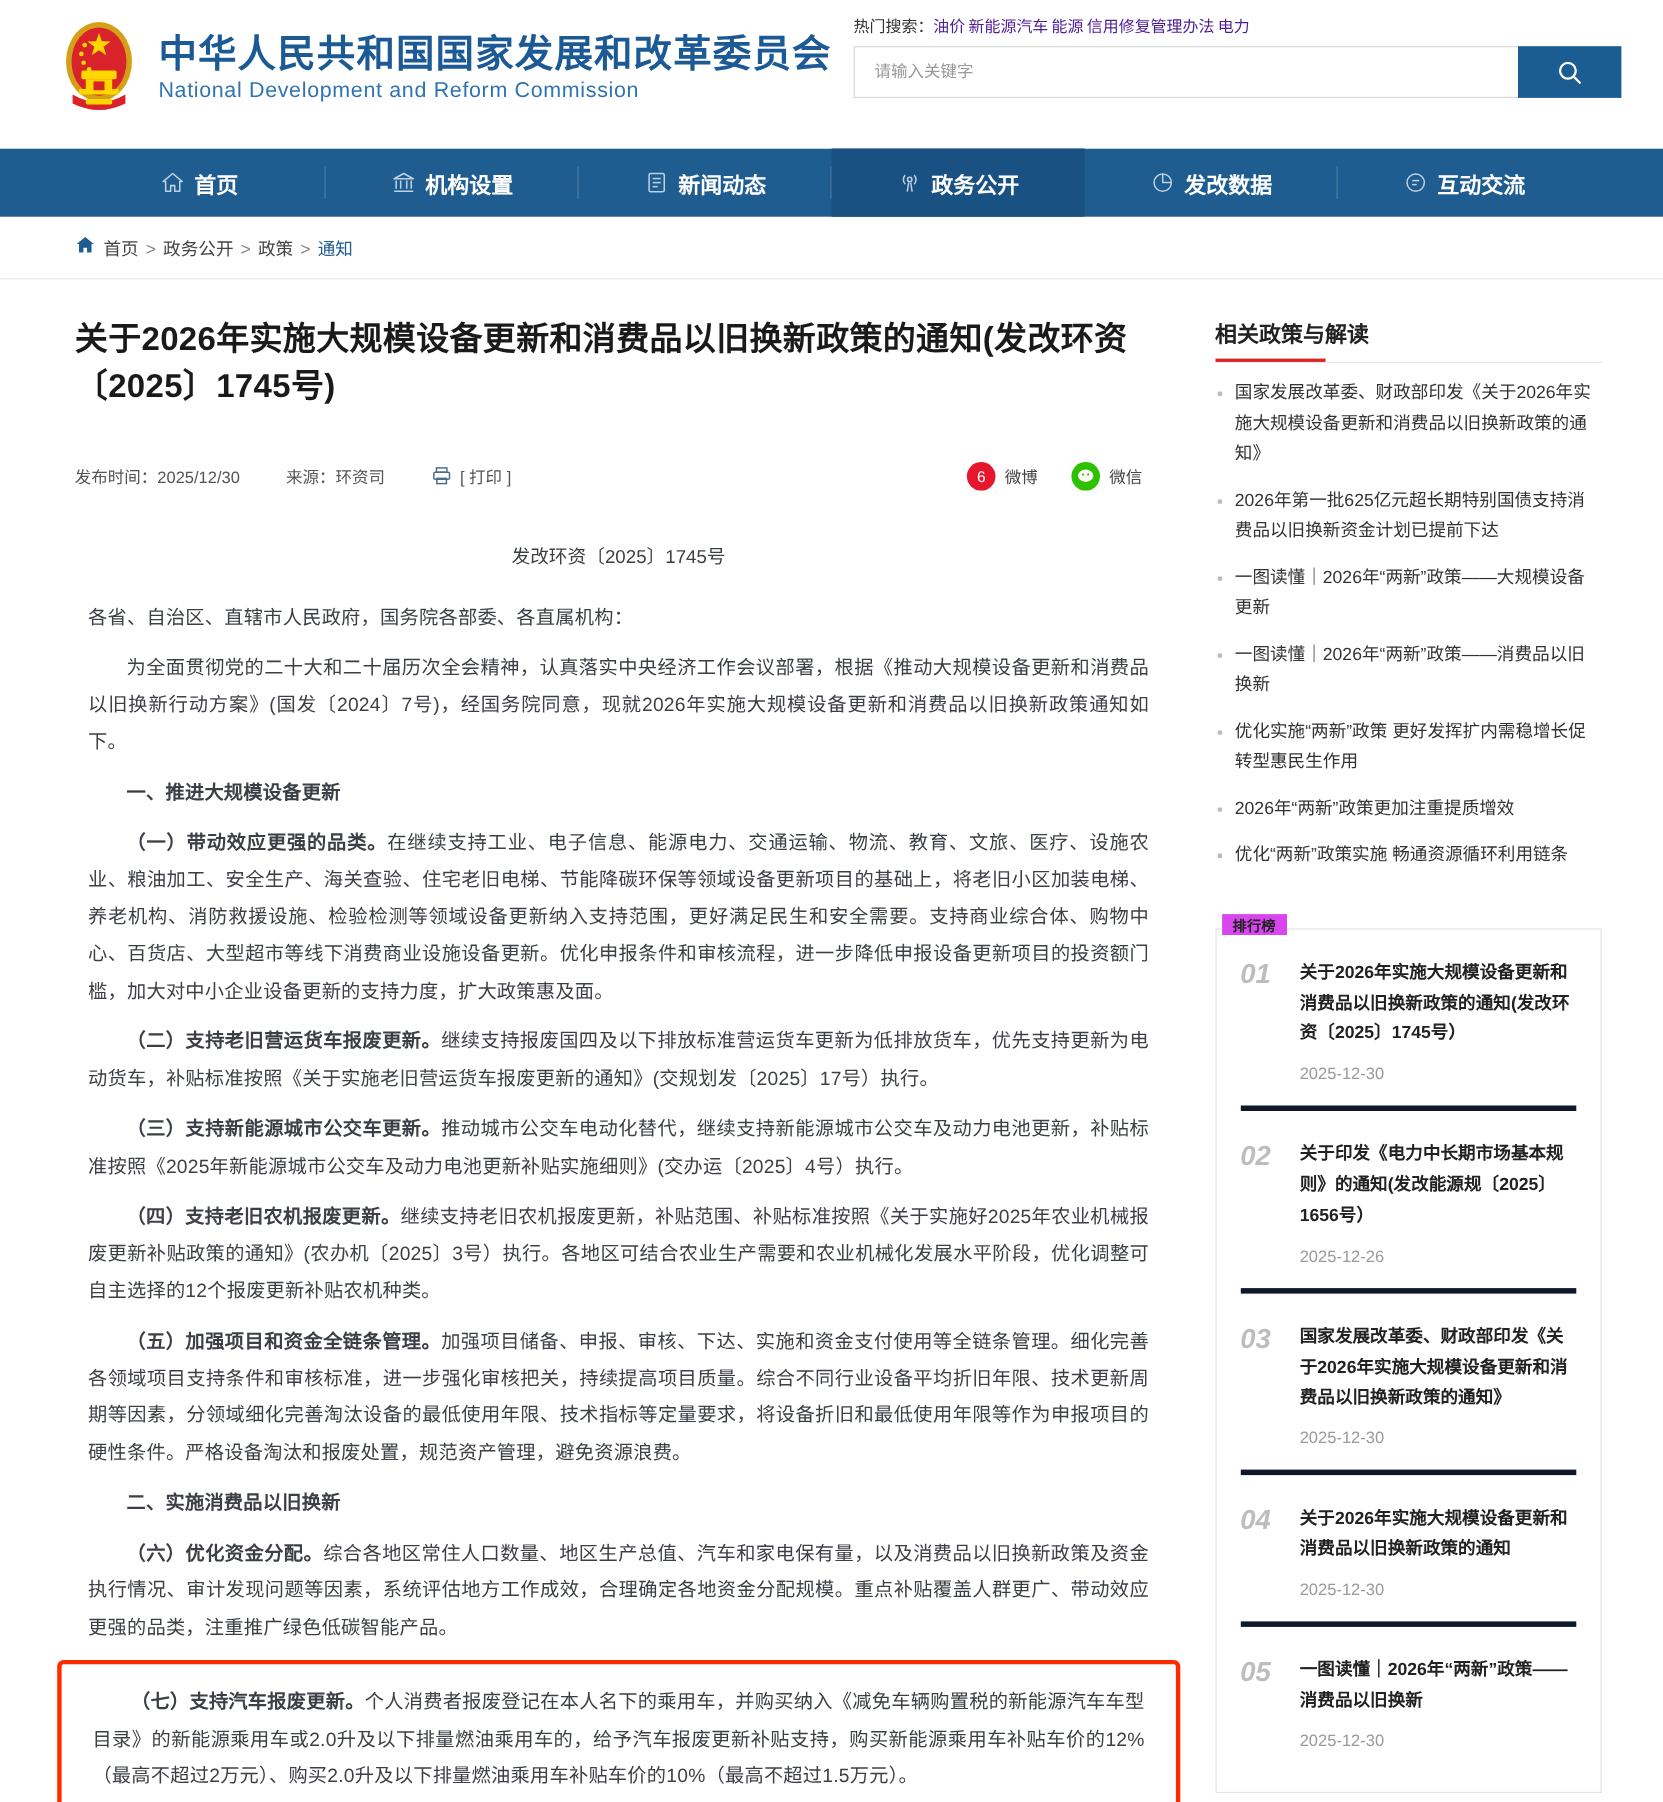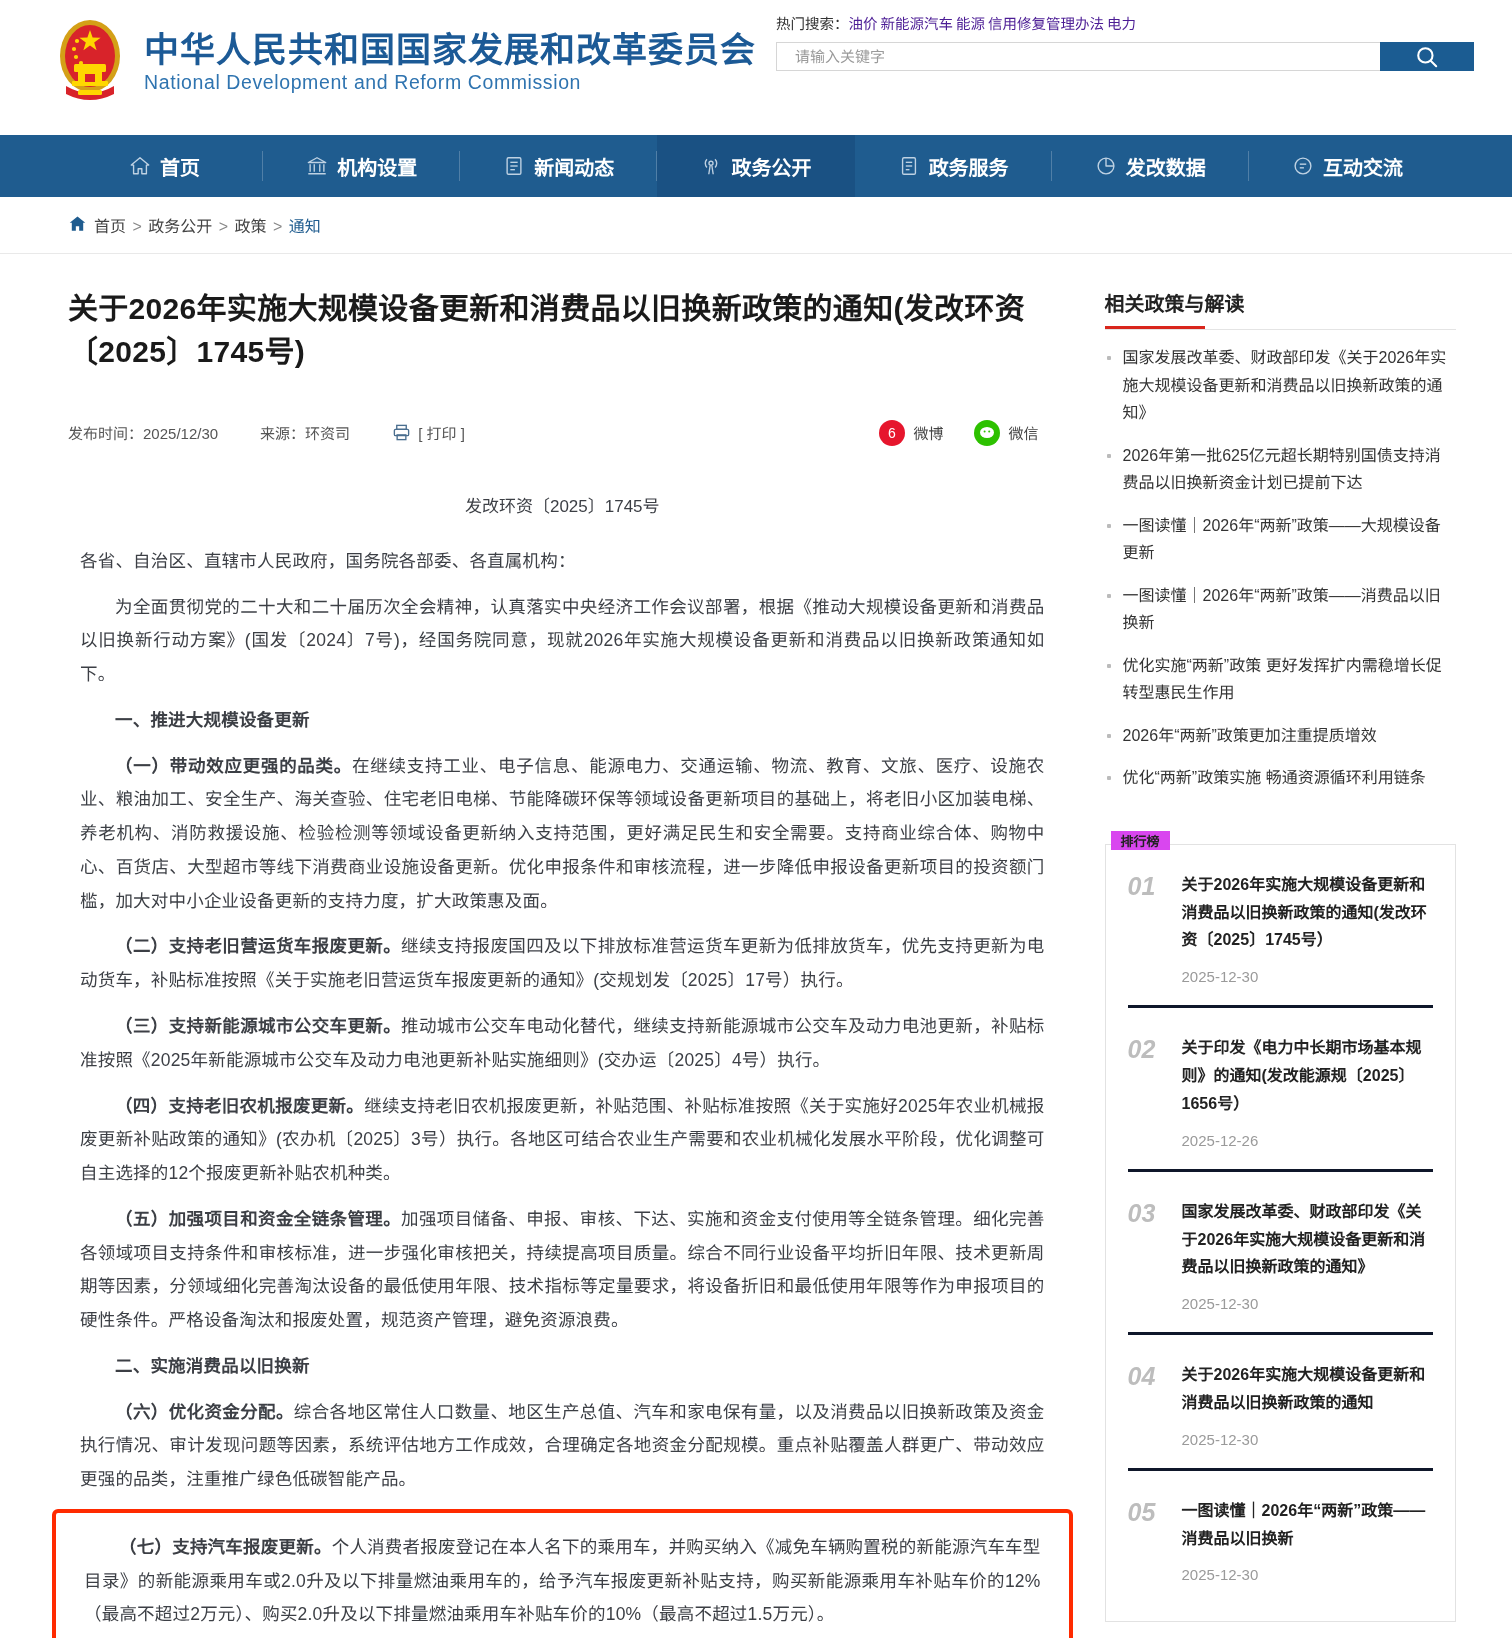"请输入关键字" .search-box { height: 29px -> 47px }
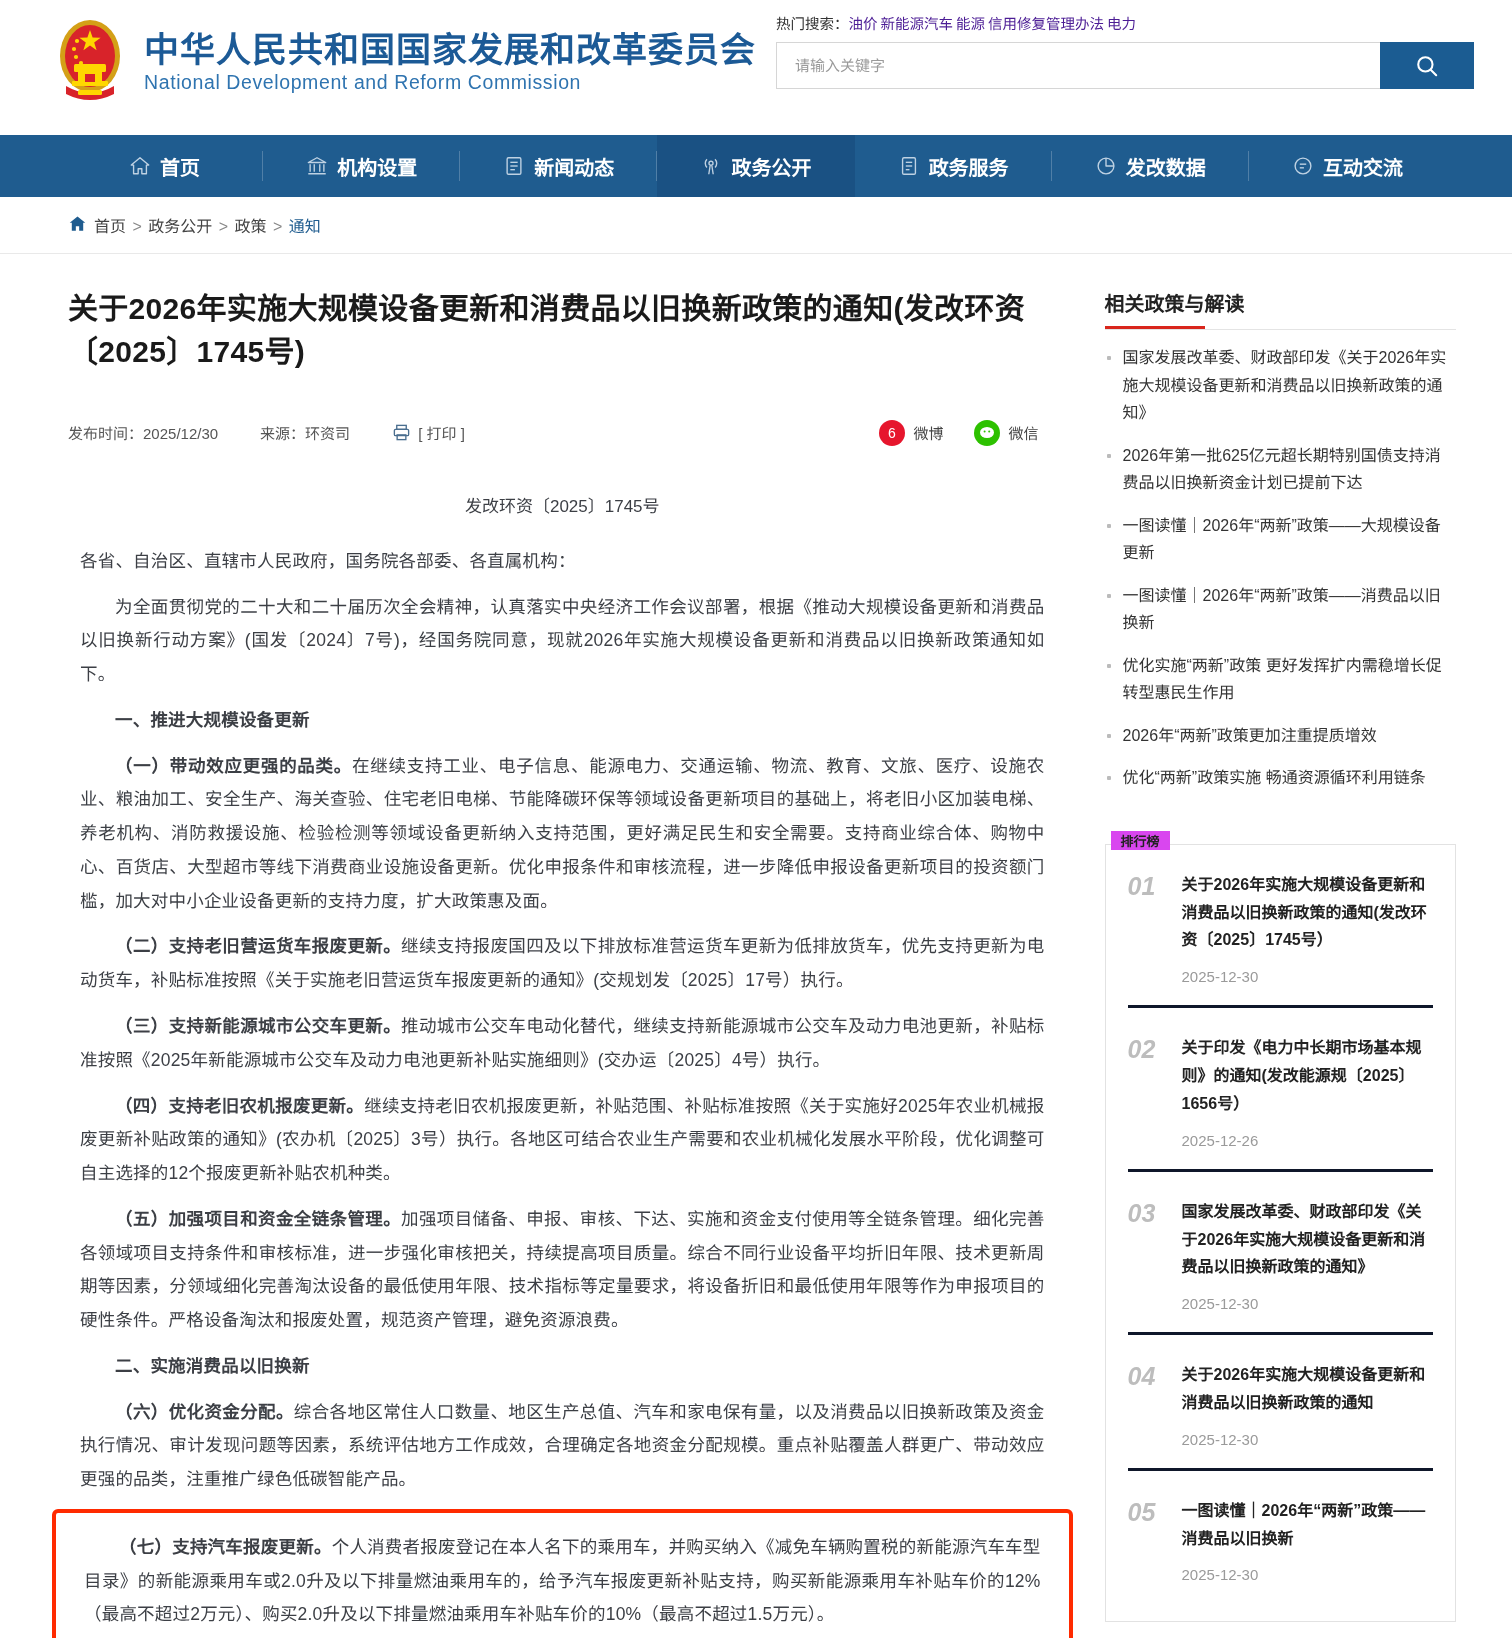"政务服务" div.nav-item { html: <div> <span> <svg> <rect></rect> <line></line> <line></line> <line></line> </svg> </span> <span>政务服务</span> </div> -> none }
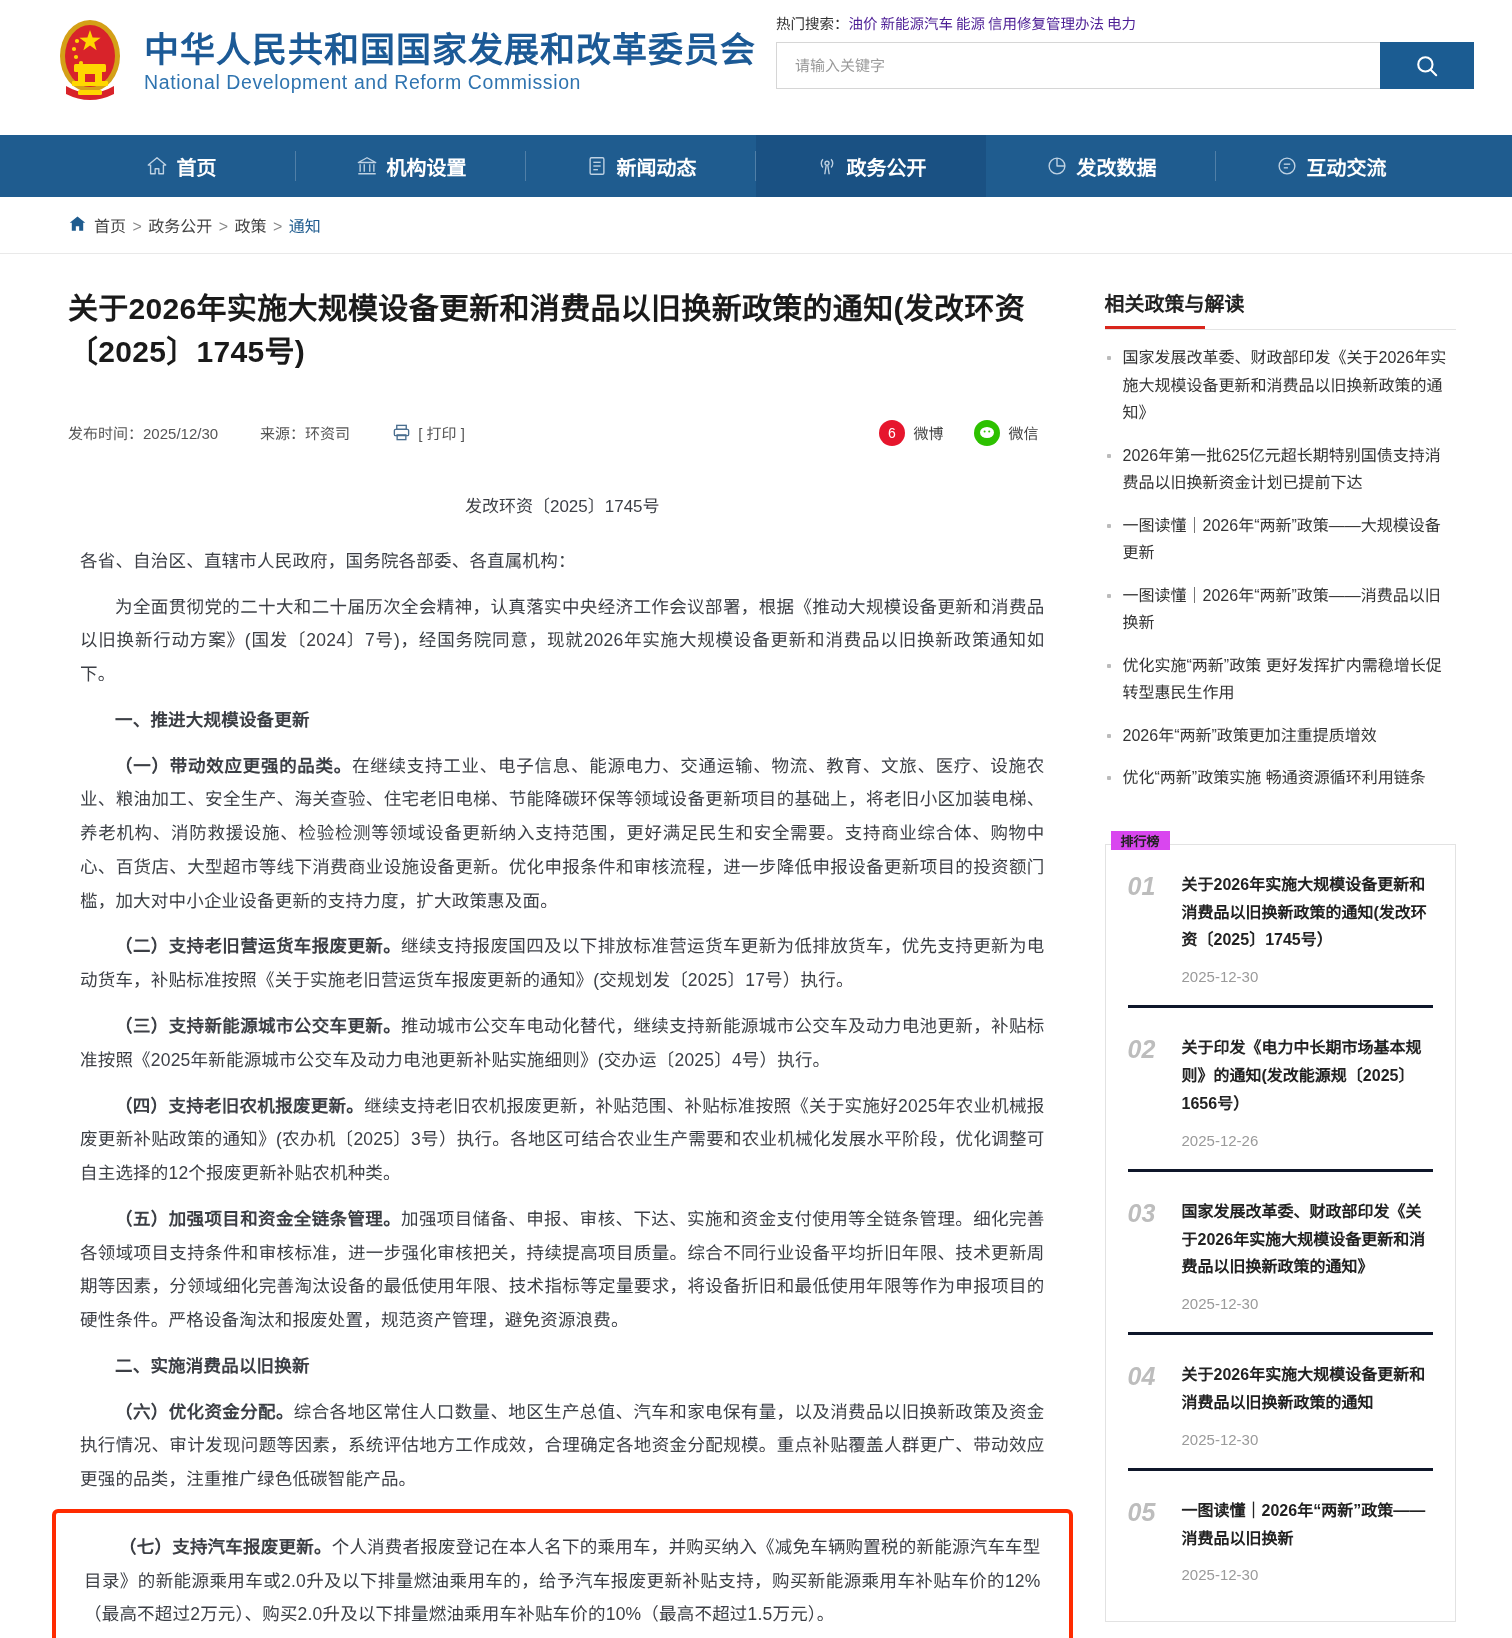"01" .rank-item { border-bottom: 3px solid #0f172a -> 5px solid #0f172a }
